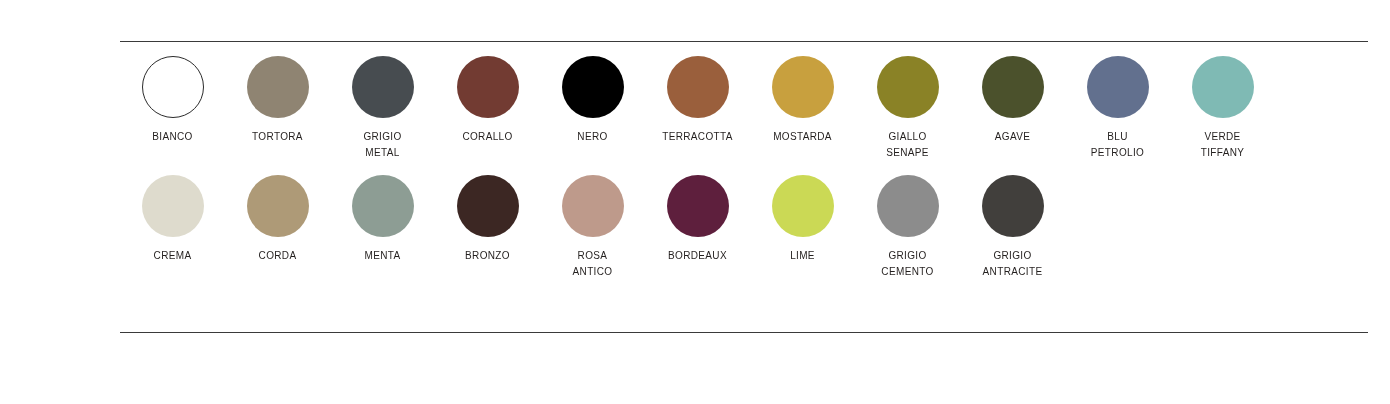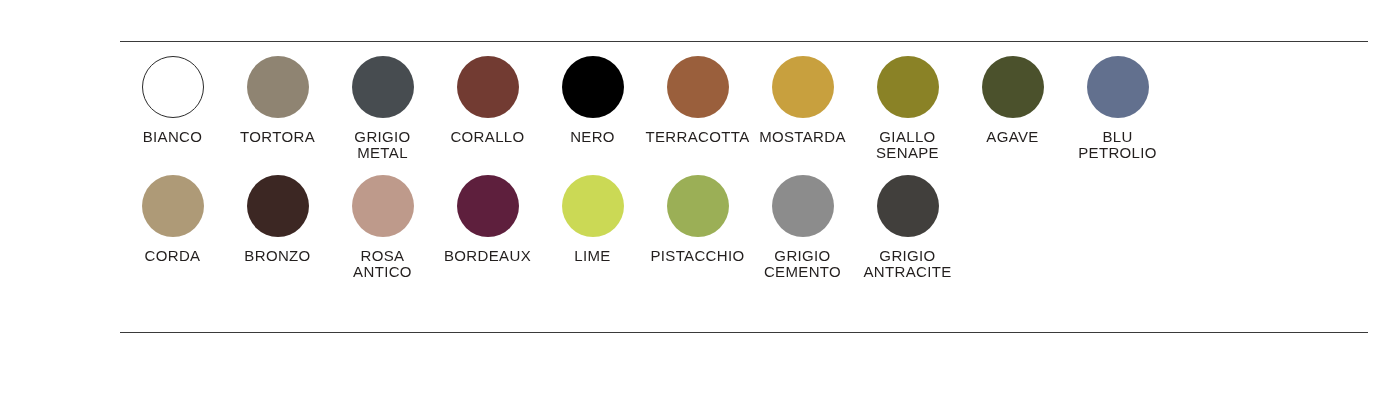"BIANCO" .swatch-label { font-size: 15px -> 10px }
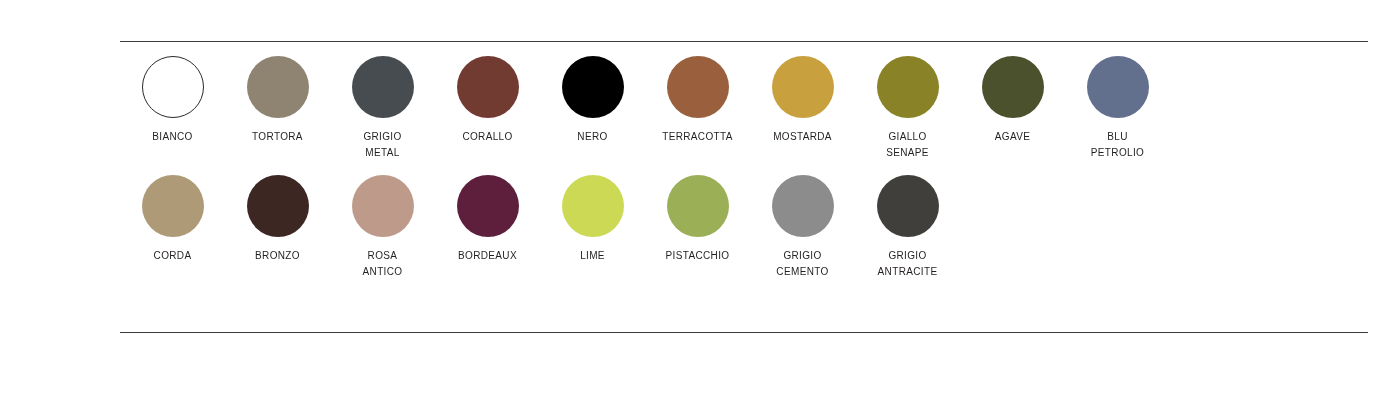"VERDE" div.swatch { html: none -> <div> <div></div> <div>VERDE TIFFANY</div> </div> }
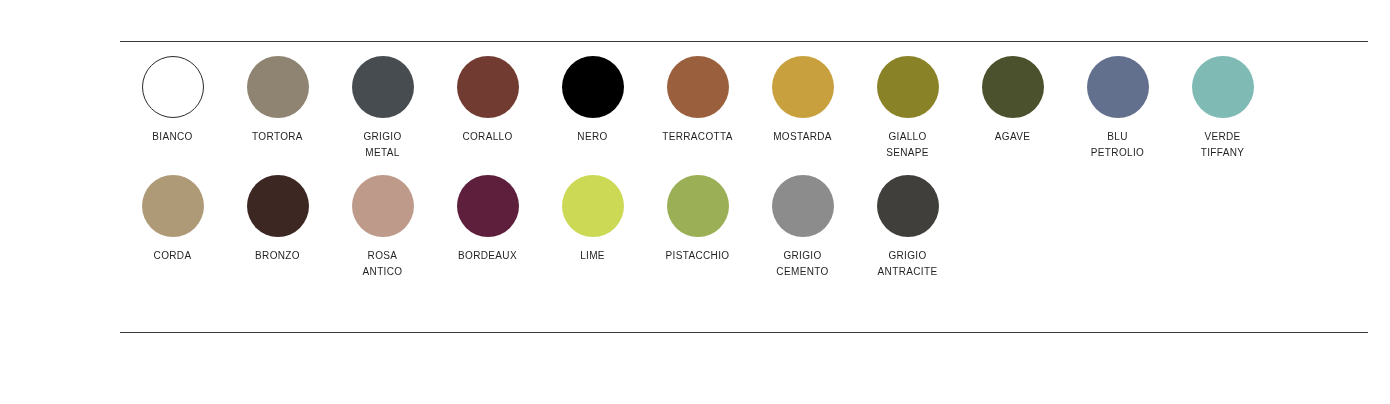"CREMA" div.swatch { html: none -> <div> <div></div> <div>CREMA</div> </div> }
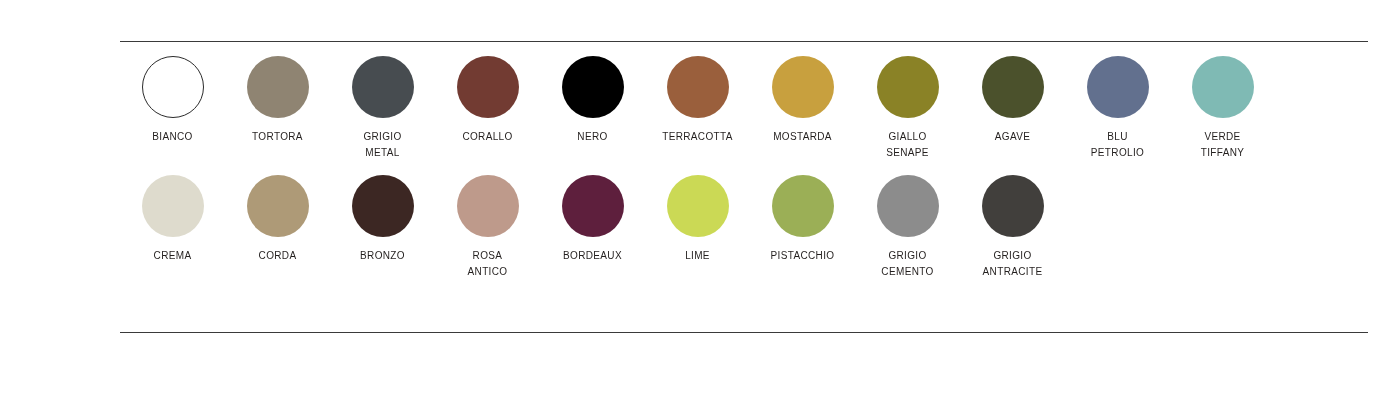"MENTA" div.swatch { html: none -> <div> <div></div> <div>MENTA</div> </div> }
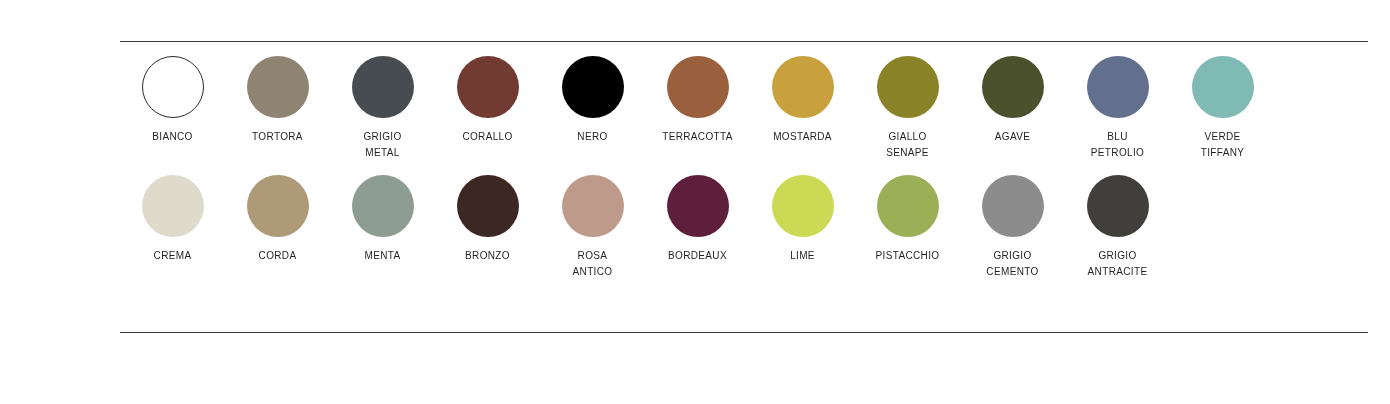"PISTACCHIO" div.swatch { html: <div> <div></div> <div>PISTACCHIO</div> </div> -> none }
